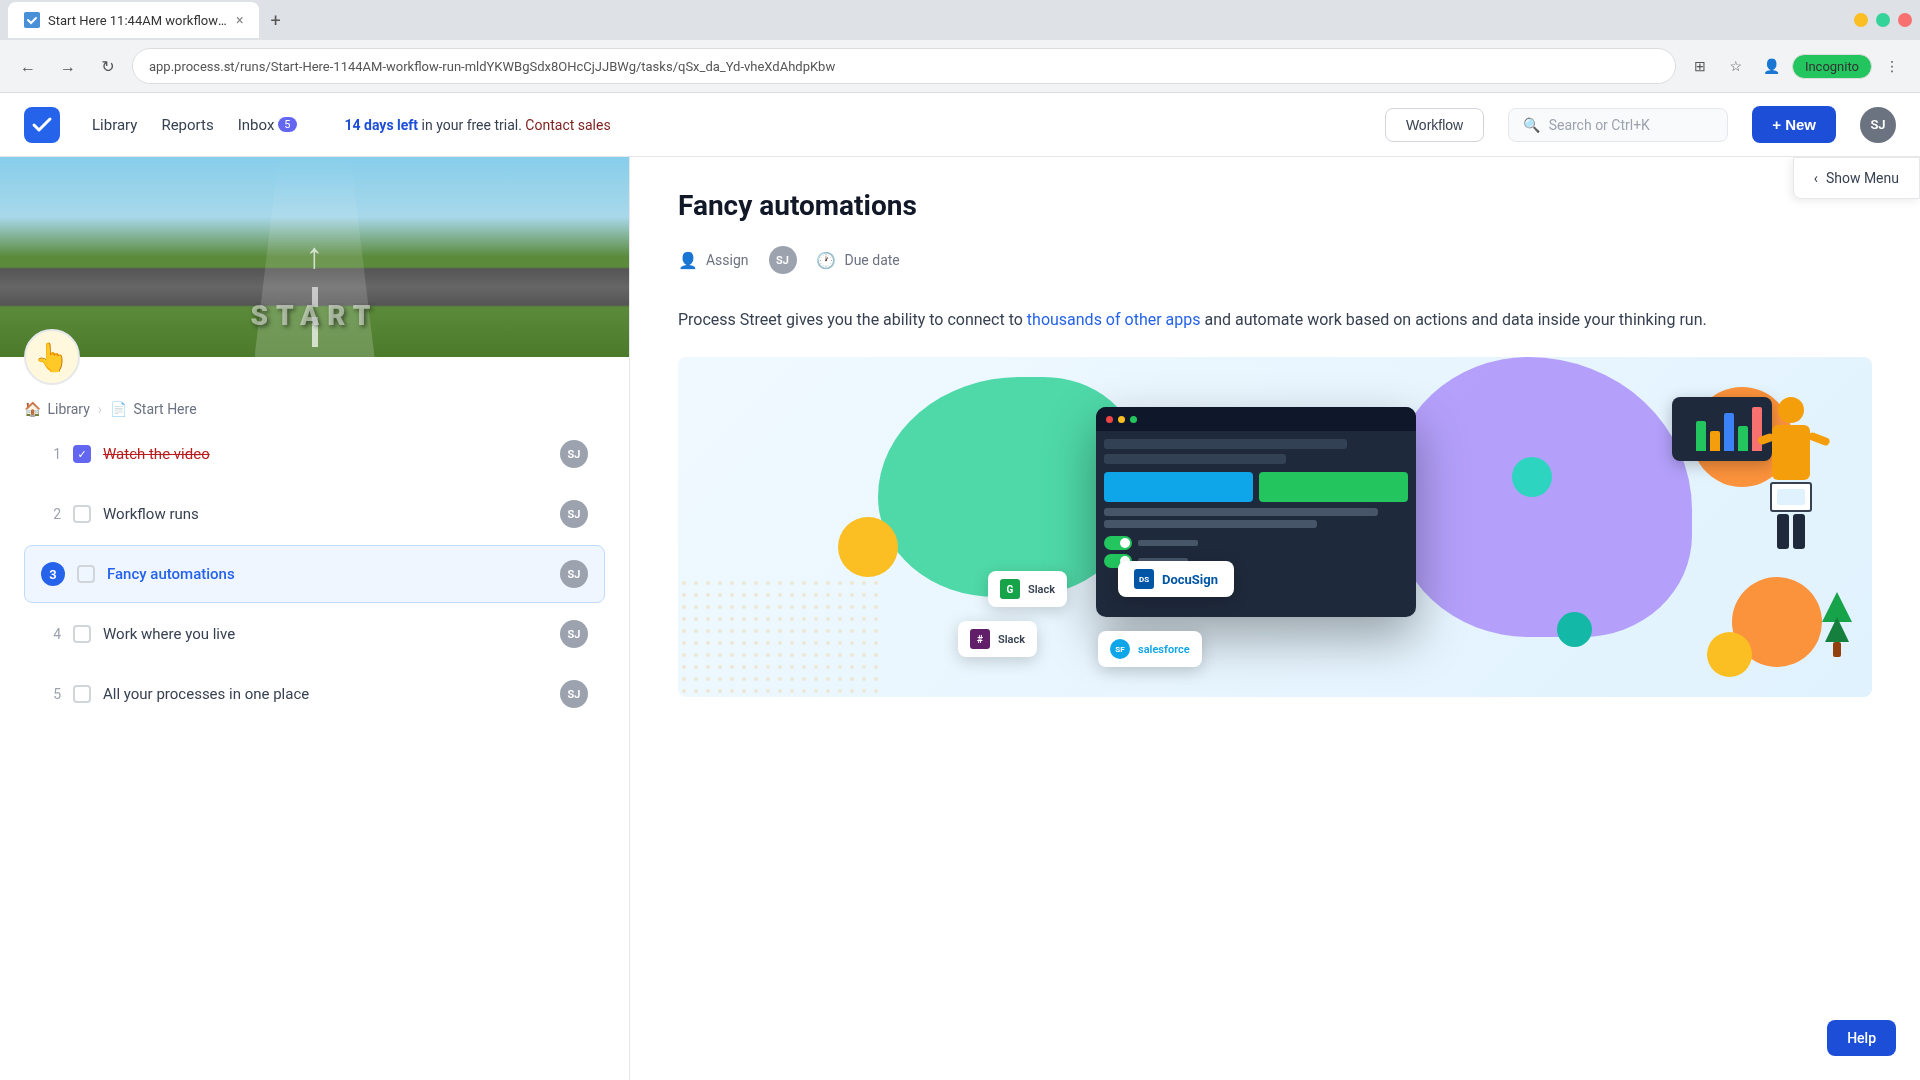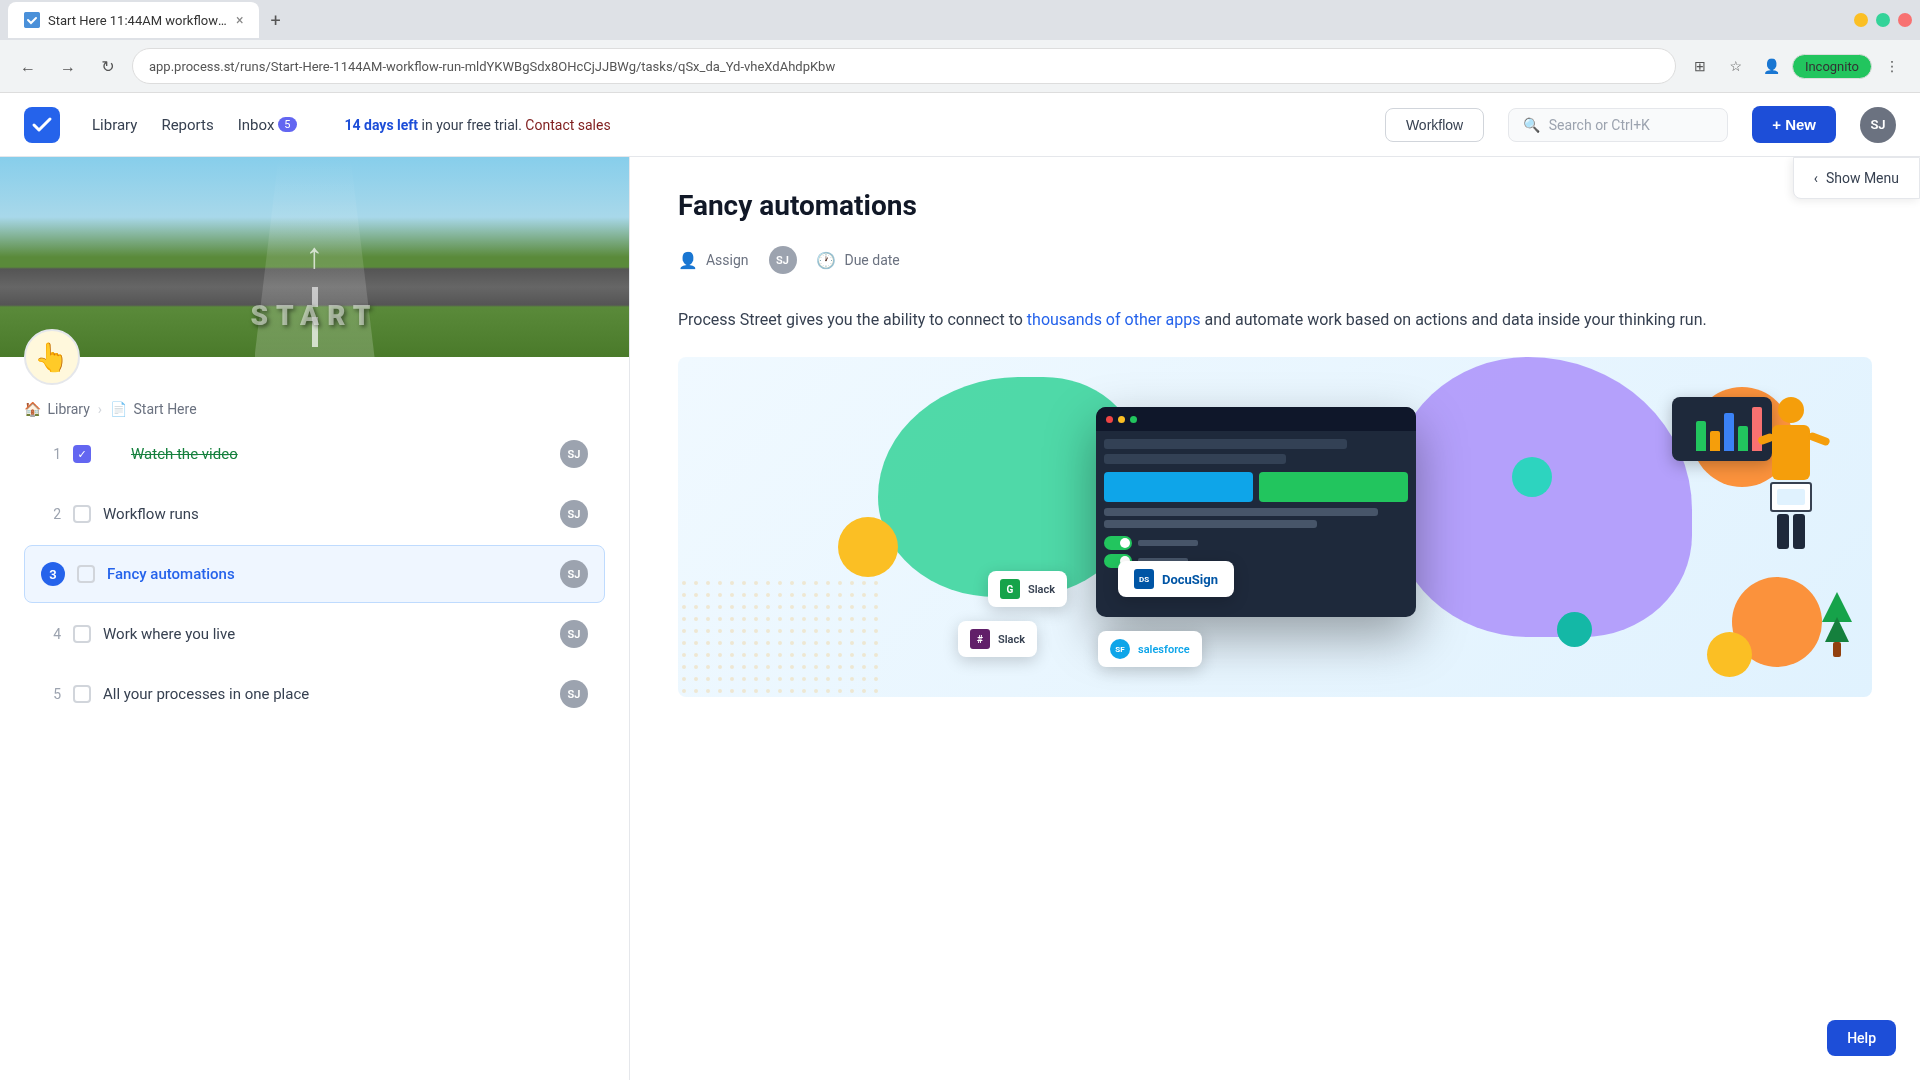"Watch the video" .task-label.completed { color: #15803d -> #b91c1c; margin-left: 28px -> none }
